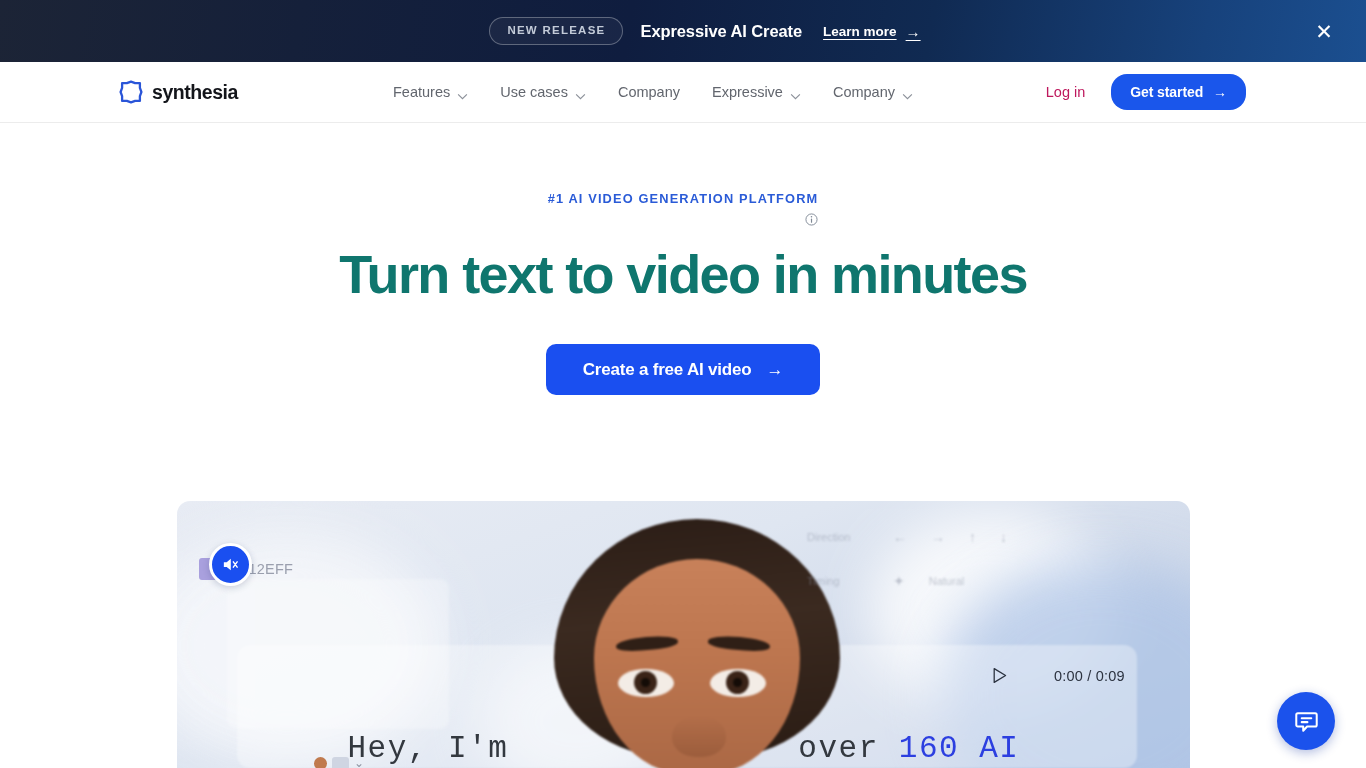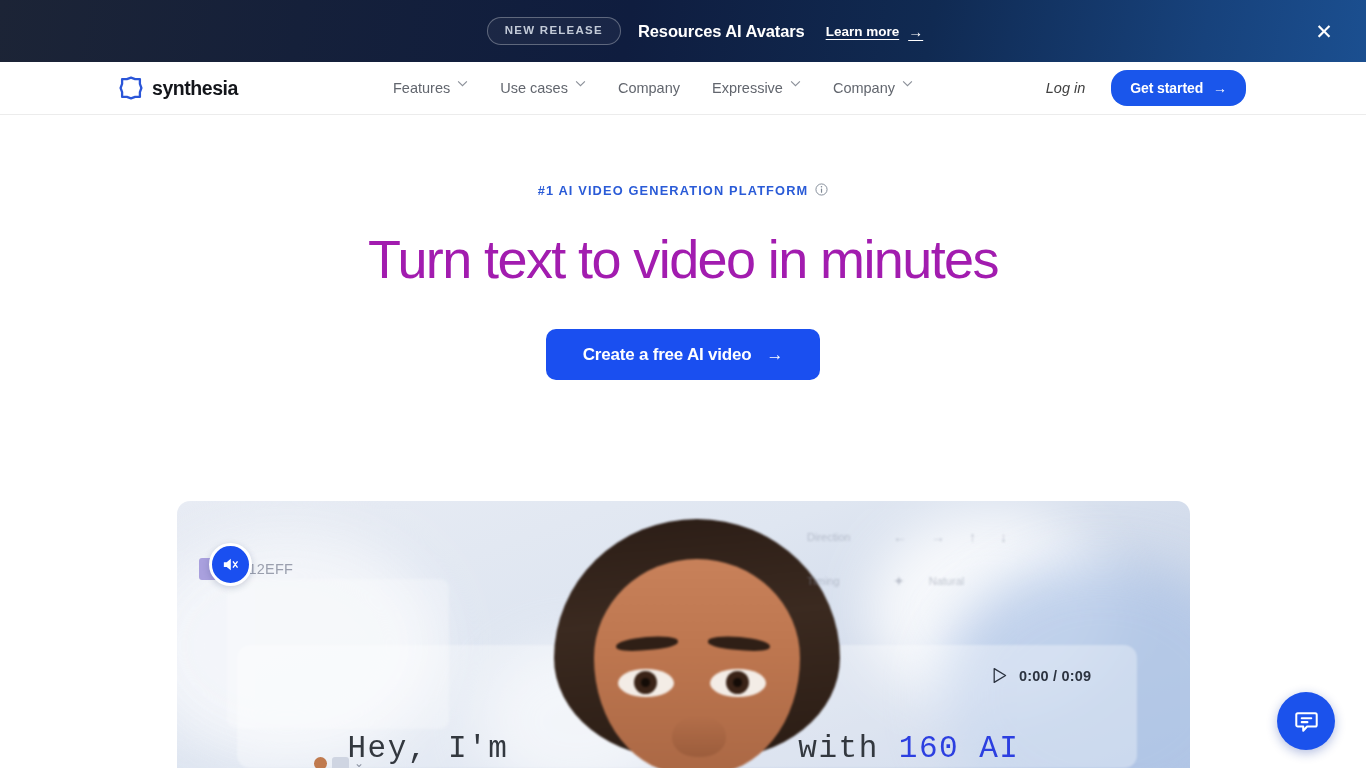"Resources AI Avatars" span.banner-title { text: Resources AI Avatars -> Expressive AI Create }
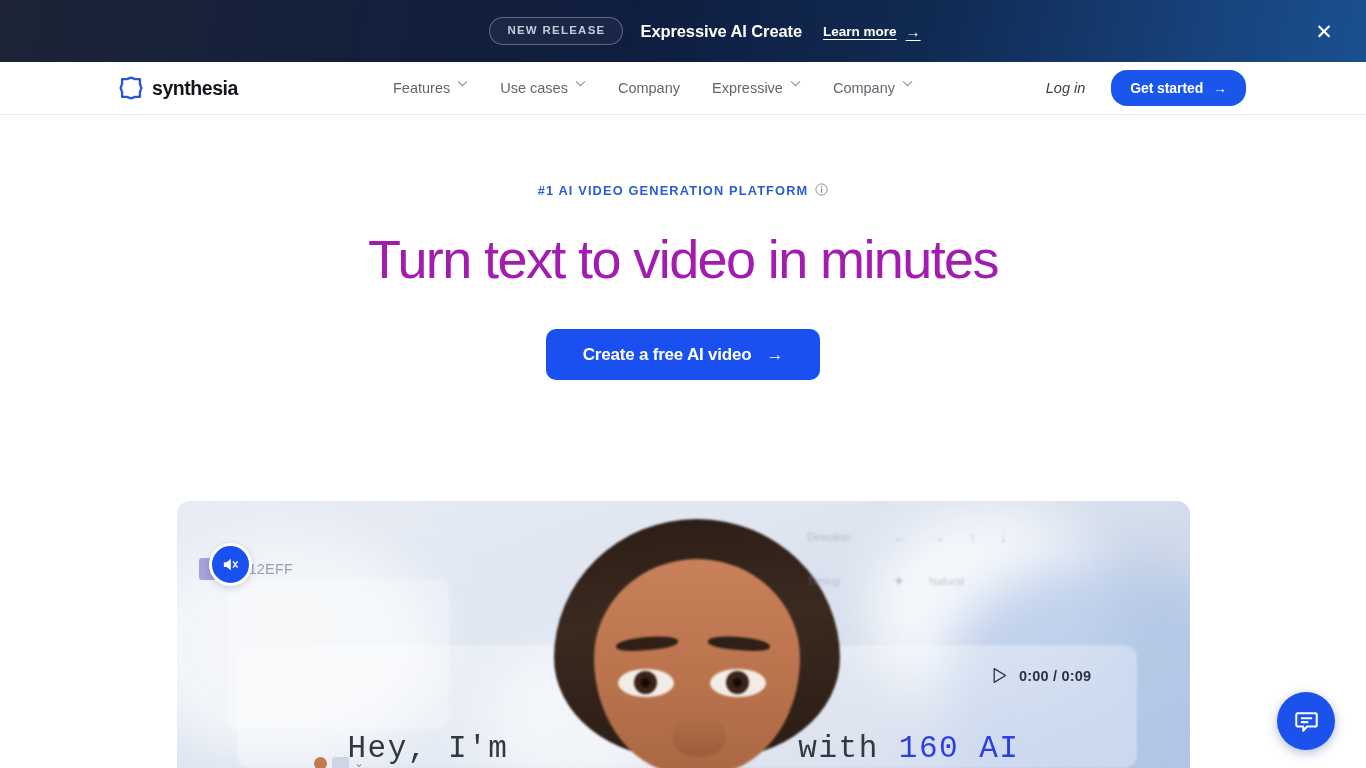"synthesia" .nav { height: 53px -> 61px }
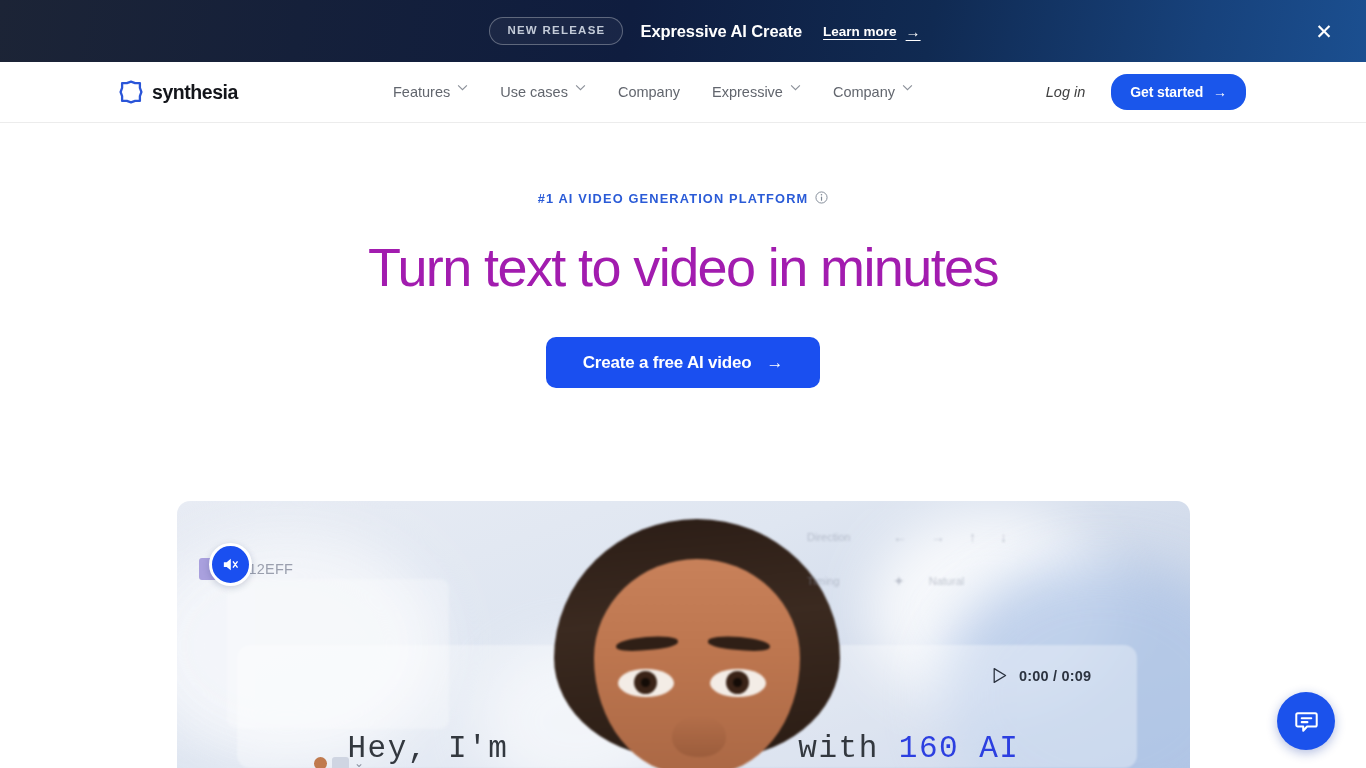"Features" .nav-item { align-items: flex-start -> flex-end }
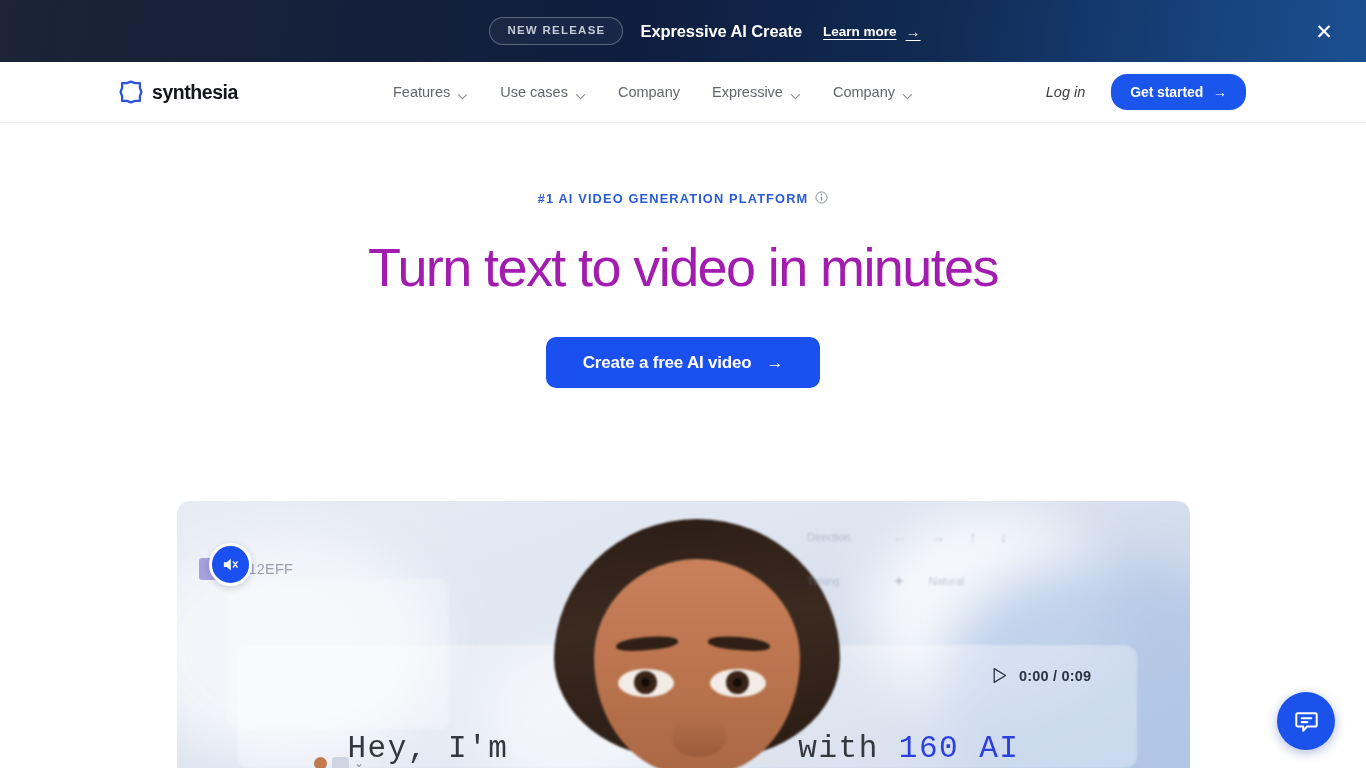"Log in" .login { color: #404040 -> #be185d; font-style: italic -> none }
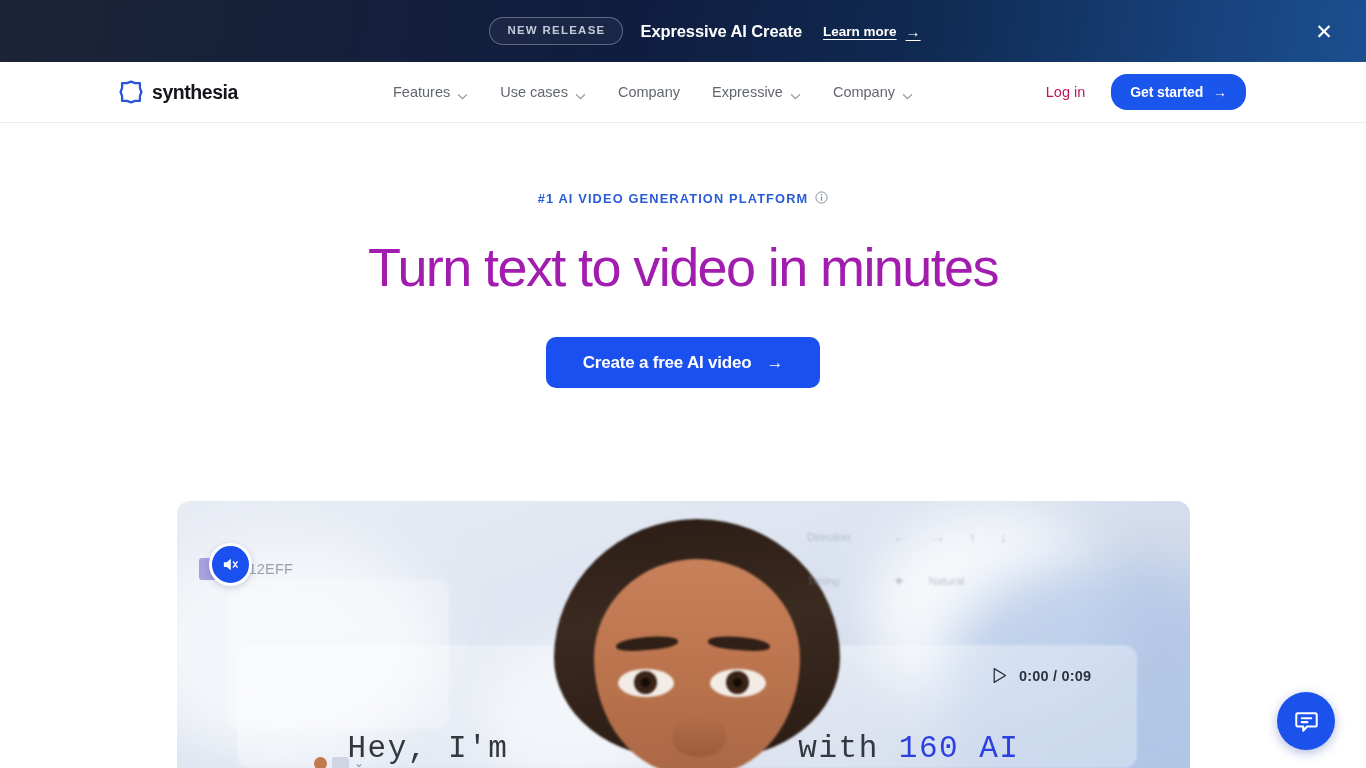"#1 AI VIDEO GENERATION PLATFORM" .eyebrow { align-items: flex-start -> flex-end; flex-direction: none -> column }
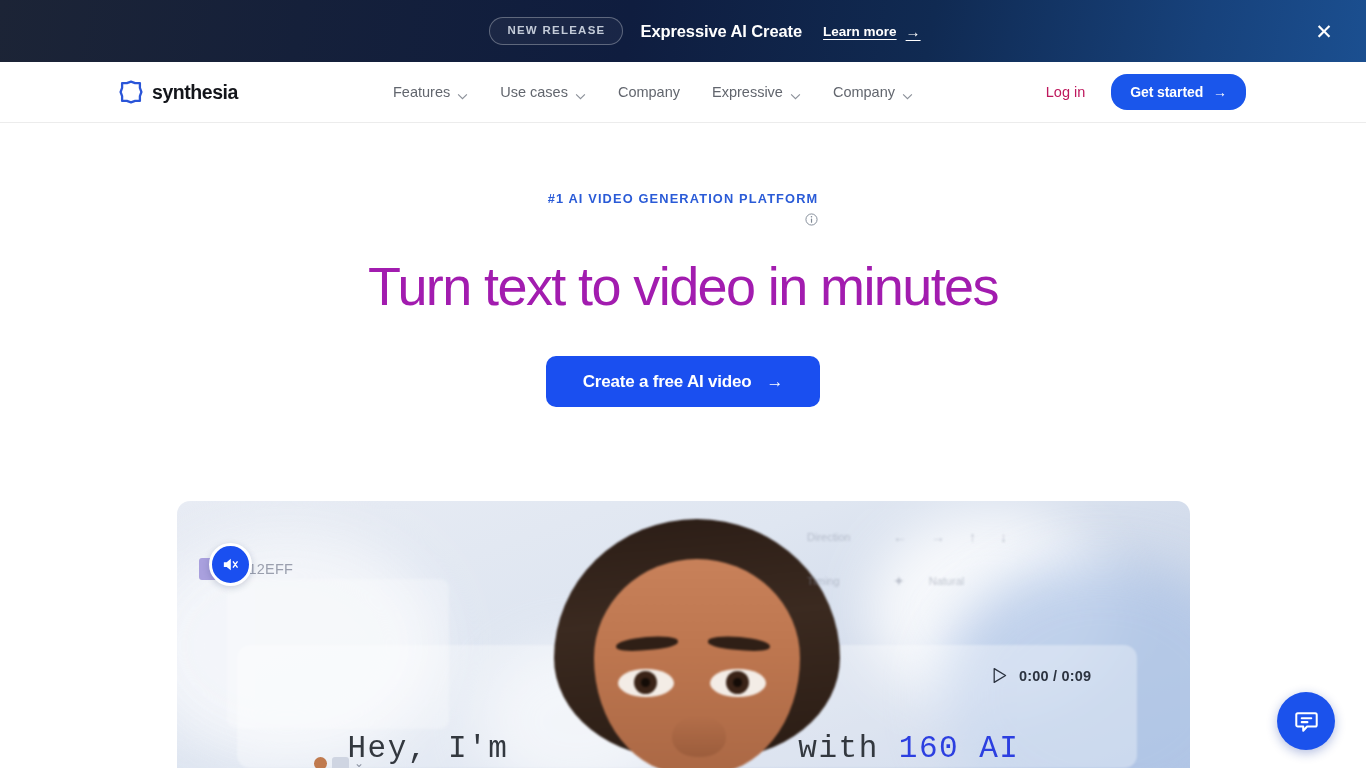"Turn text to video in" h1 { color: #a21caf -> #0f766e; font-weight: 400 -> 700; margin-top: 31px -> 19px }
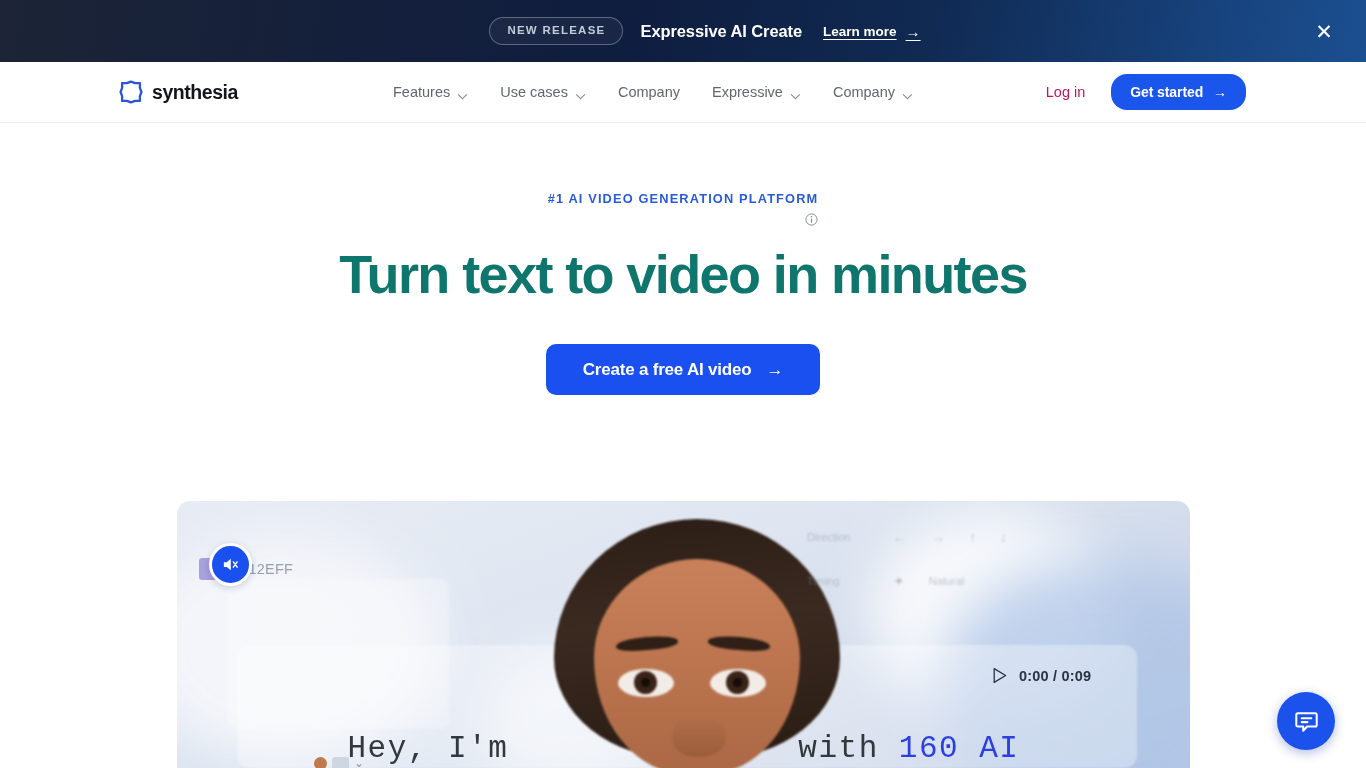"0:00 / 0:09" .time-txt { font-weight: 700 -> 400; margin-left: none -> 35px }
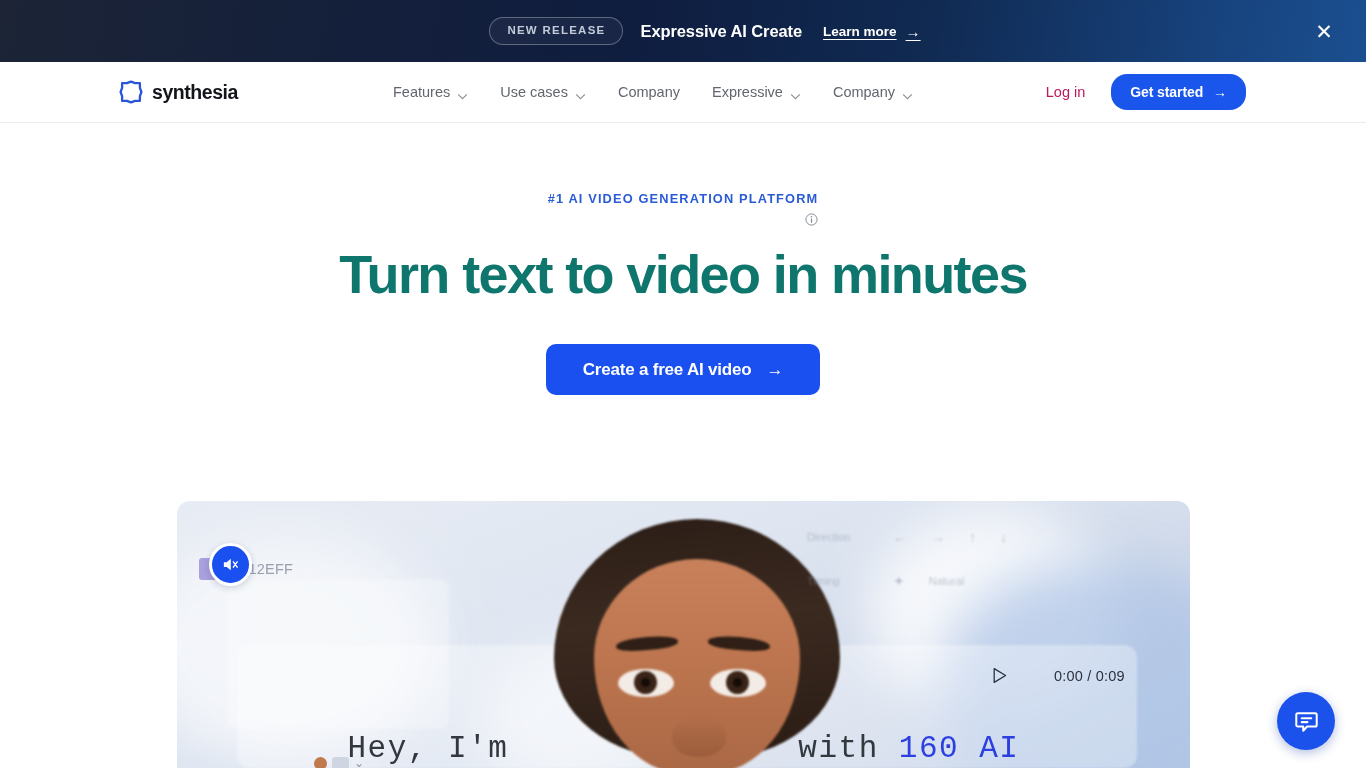"with" span { text: with -> over }
